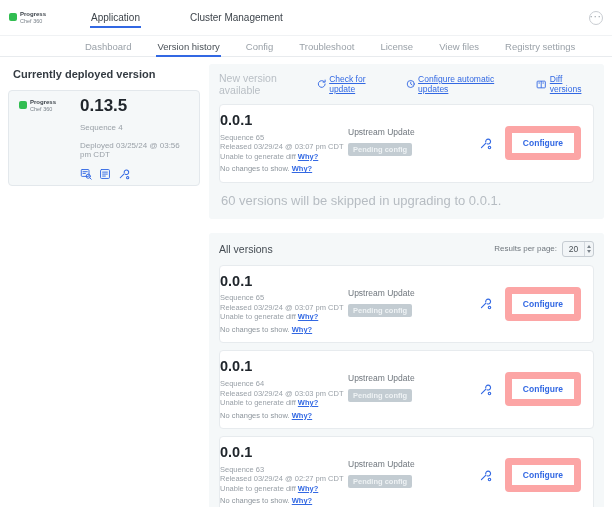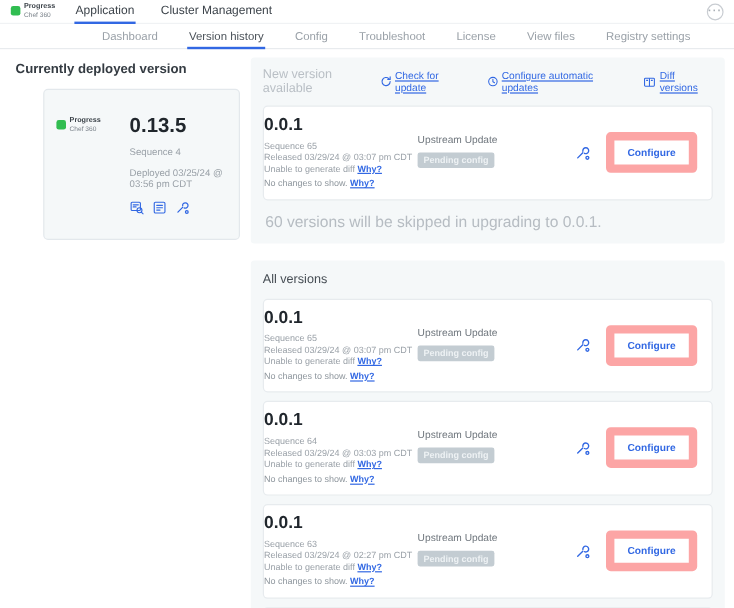"Application" .topbar { gap: none -> 28px; height: 20px -> 36px }
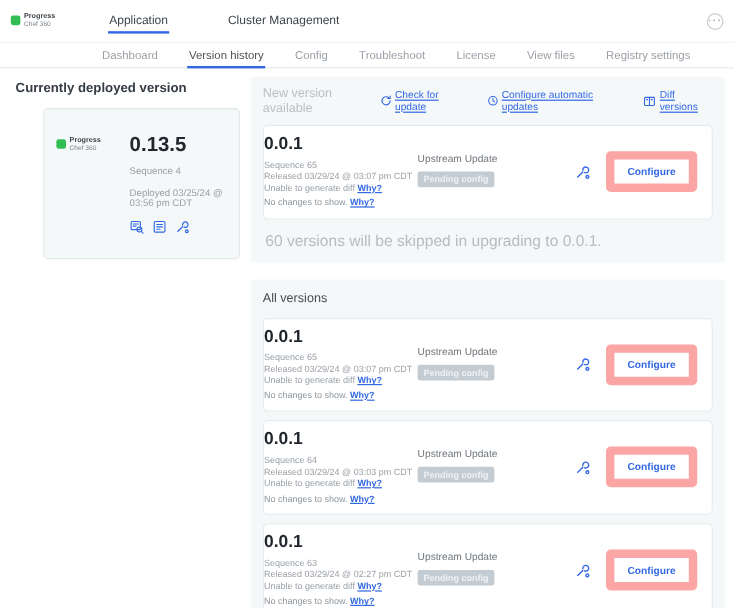"0.13.5" .deployed-card { margin-left: 28px -> none; padding: 20px 10px -> 5px 10px }
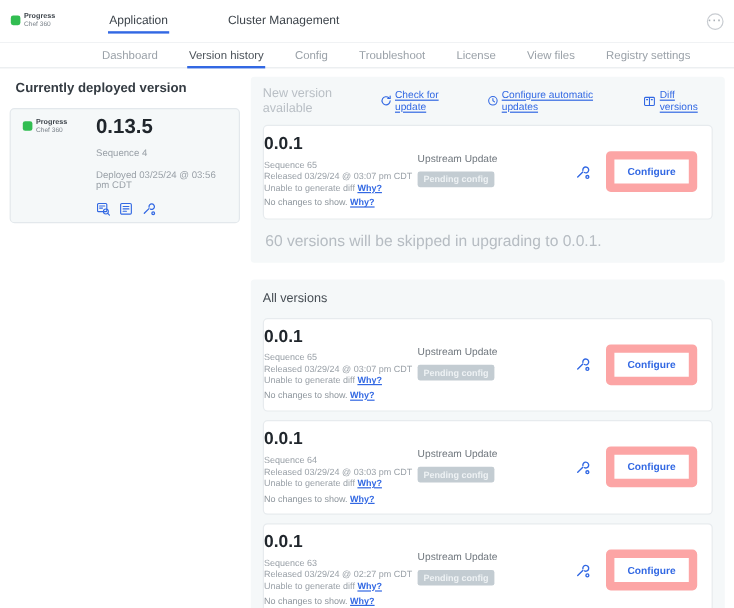"Results per page:" div.rpp { html: none -> <div> <span>Results per page:</span> <span> <span>20</span> <span> <span></span> <span></span> </span> </span> </div> }
